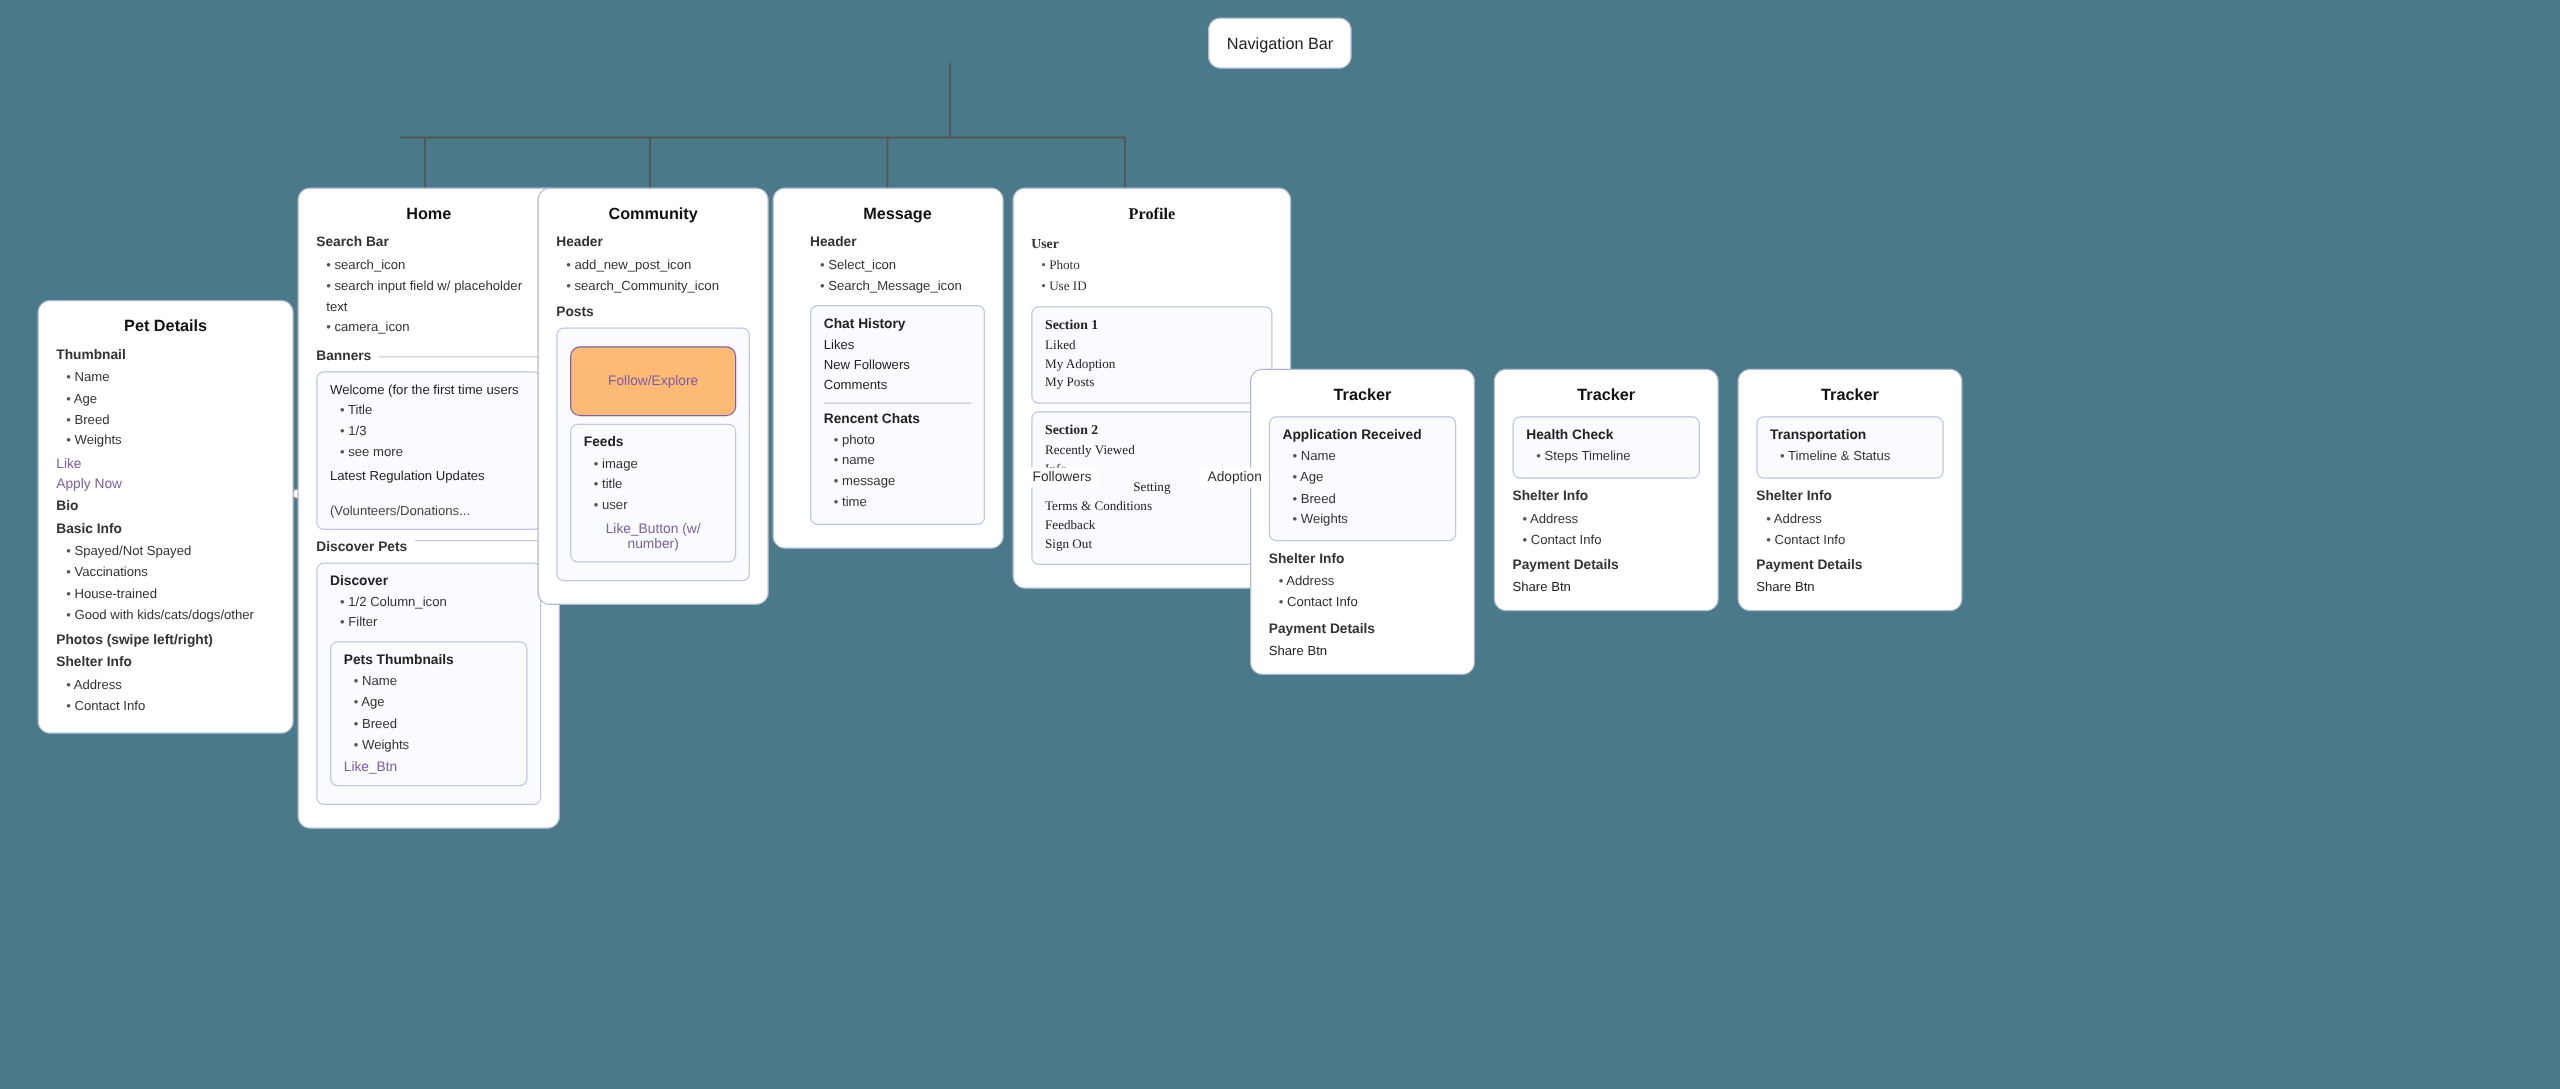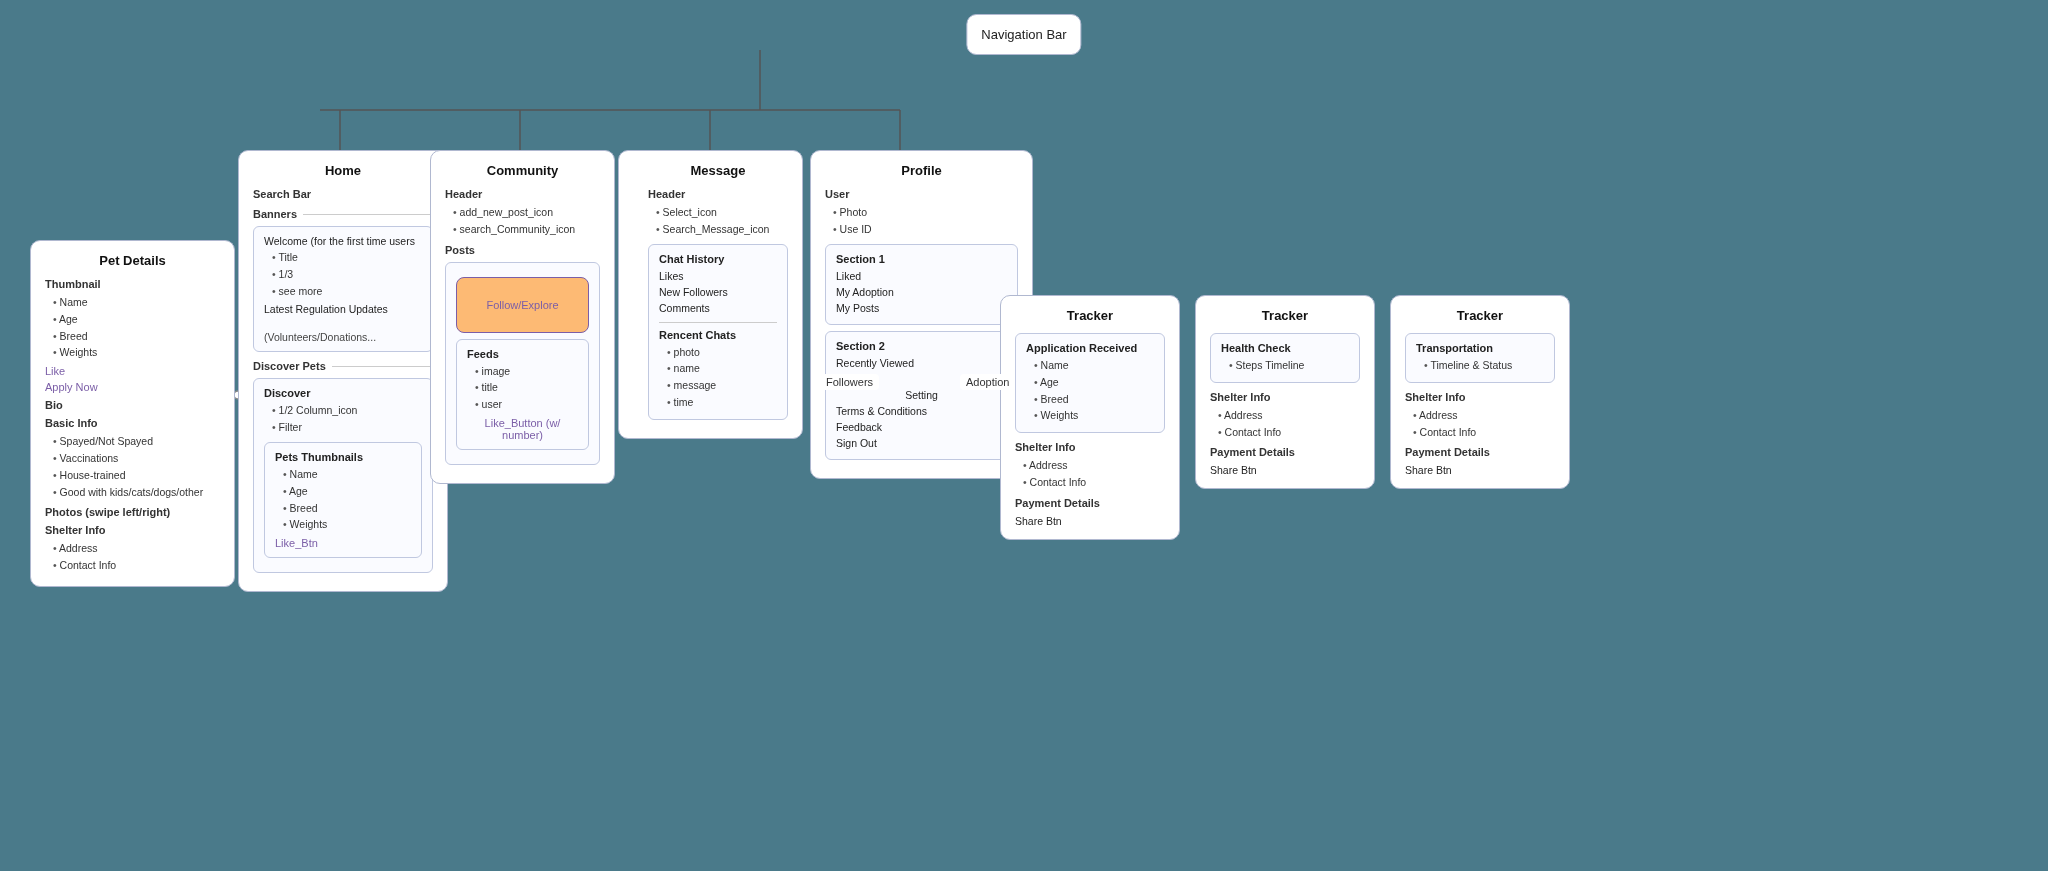"Profile" .profile-card { font-family: none -> Liberation Serif, serif }
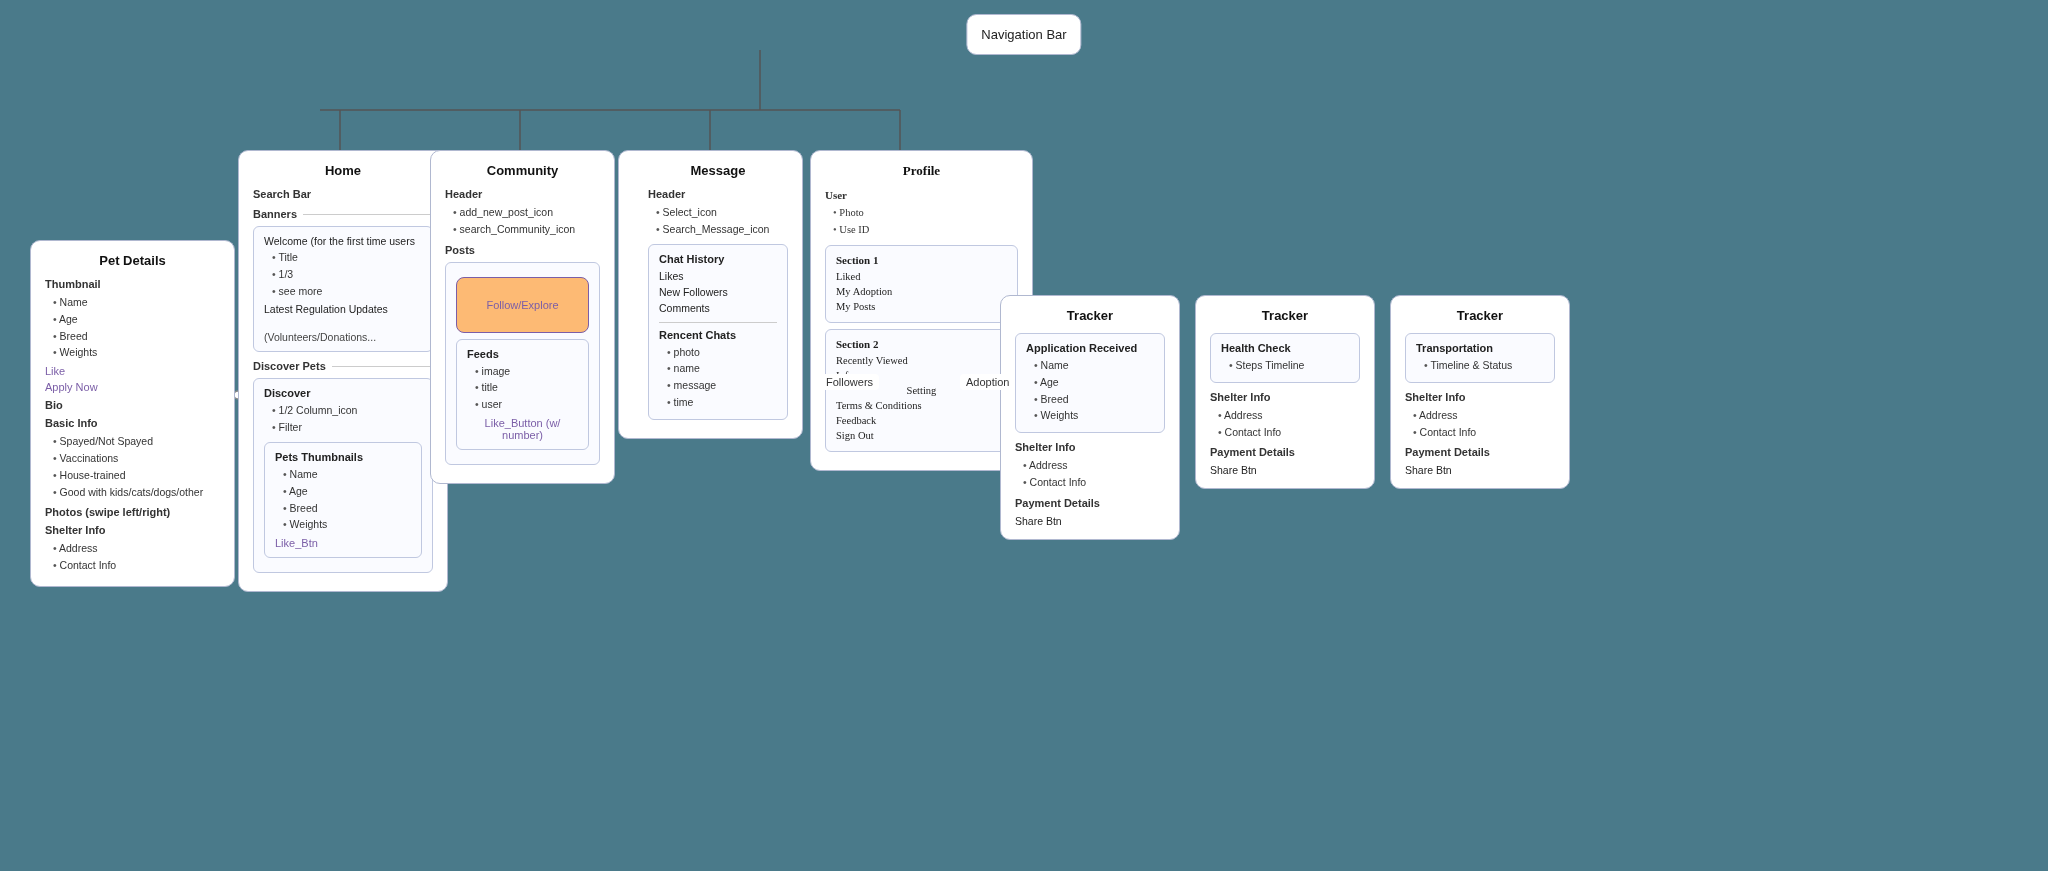"search_icon" ul.bullet-list { html: none -> <ul> <li>search_icon</li> <li>search input field w/ placeholder text</li> <li>camera_icon</li> </ul> }
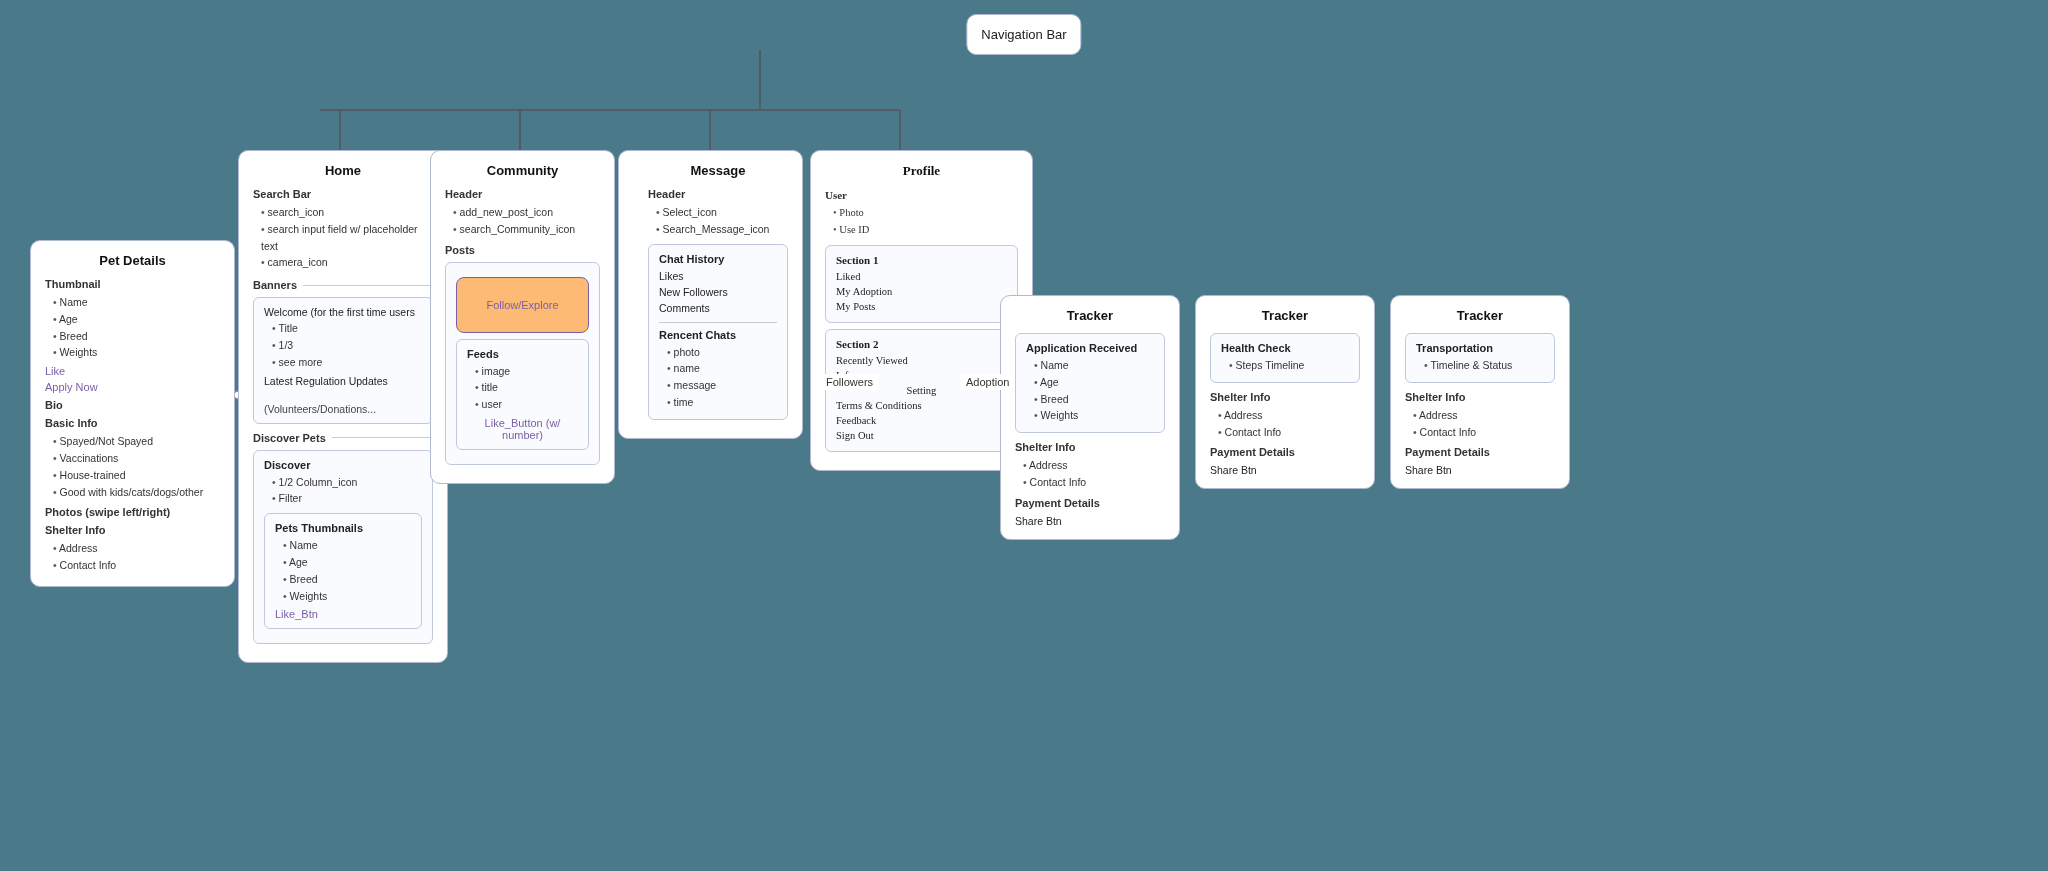"Discover Pets" div { align-items: center -> flex-start }
